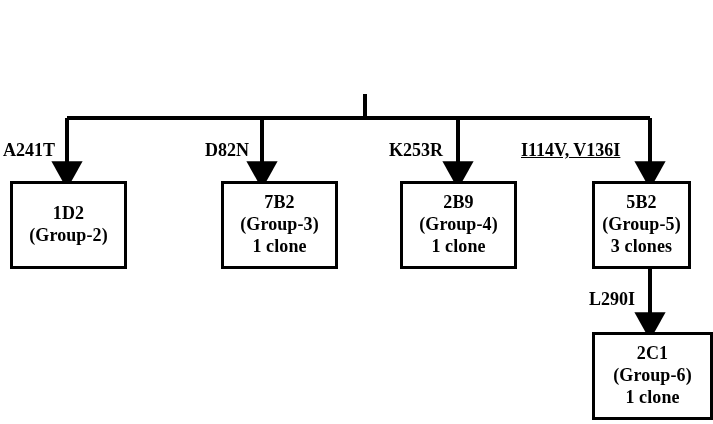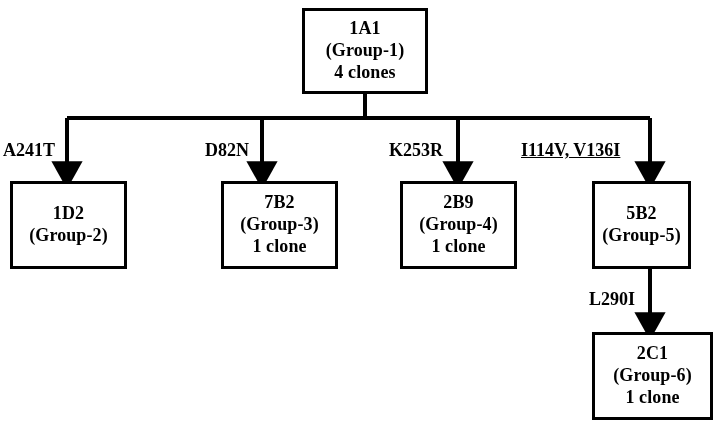"1A1" div.node { html: <div> <span>1A1</span> <span>(Group-1)</span> <span>4 clones</span> </div> -> none }
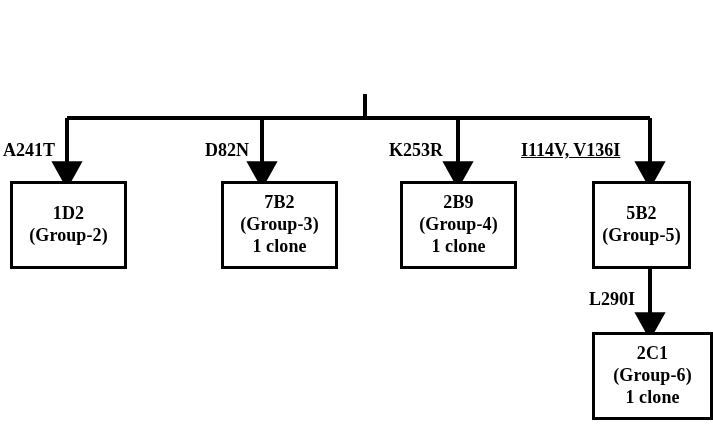"3 clones" span.line { html: none -> <span>3 clones</span> }
